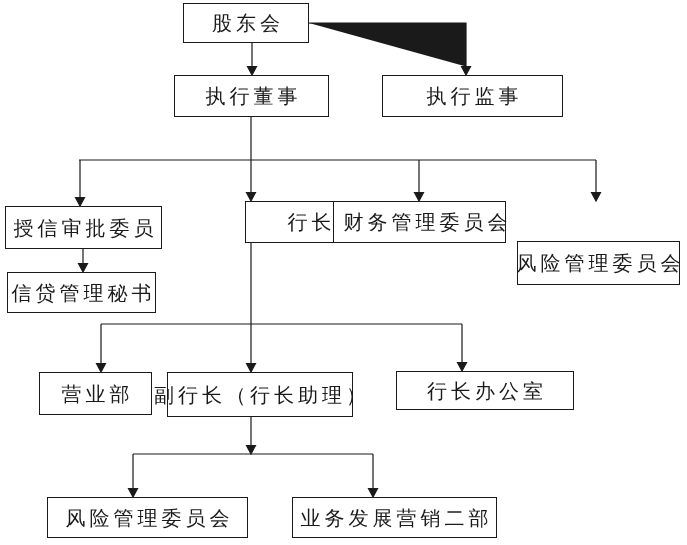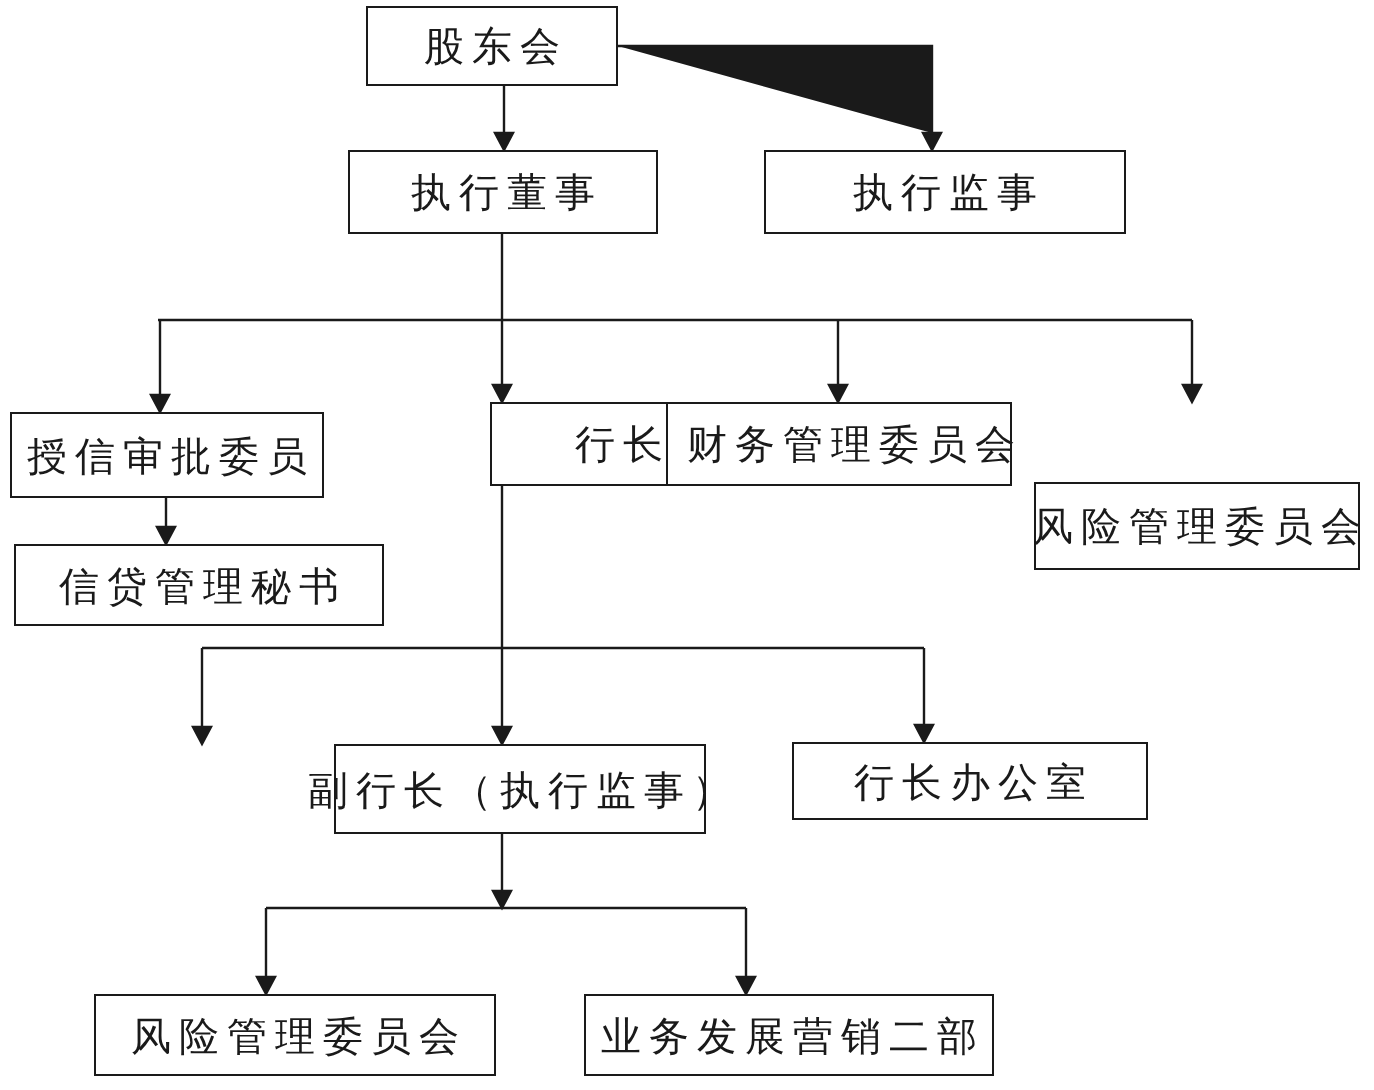"信贷管理秘书" div.node { width: 185px -> 149px }
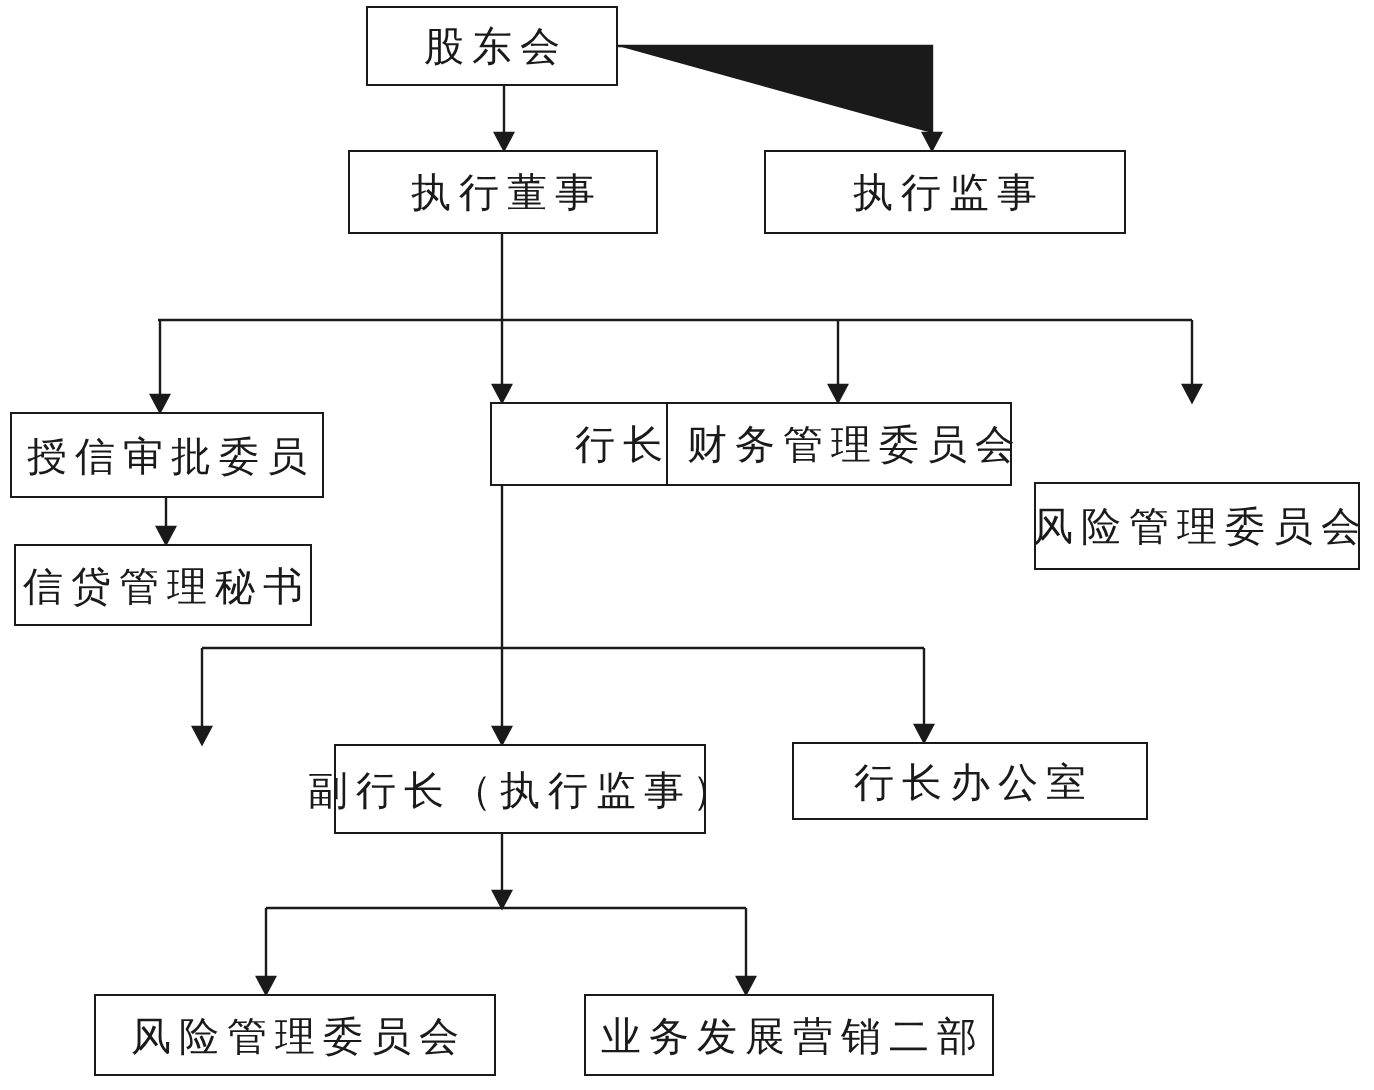"营业部" div.node { html: none -> <div>营业部</div> }
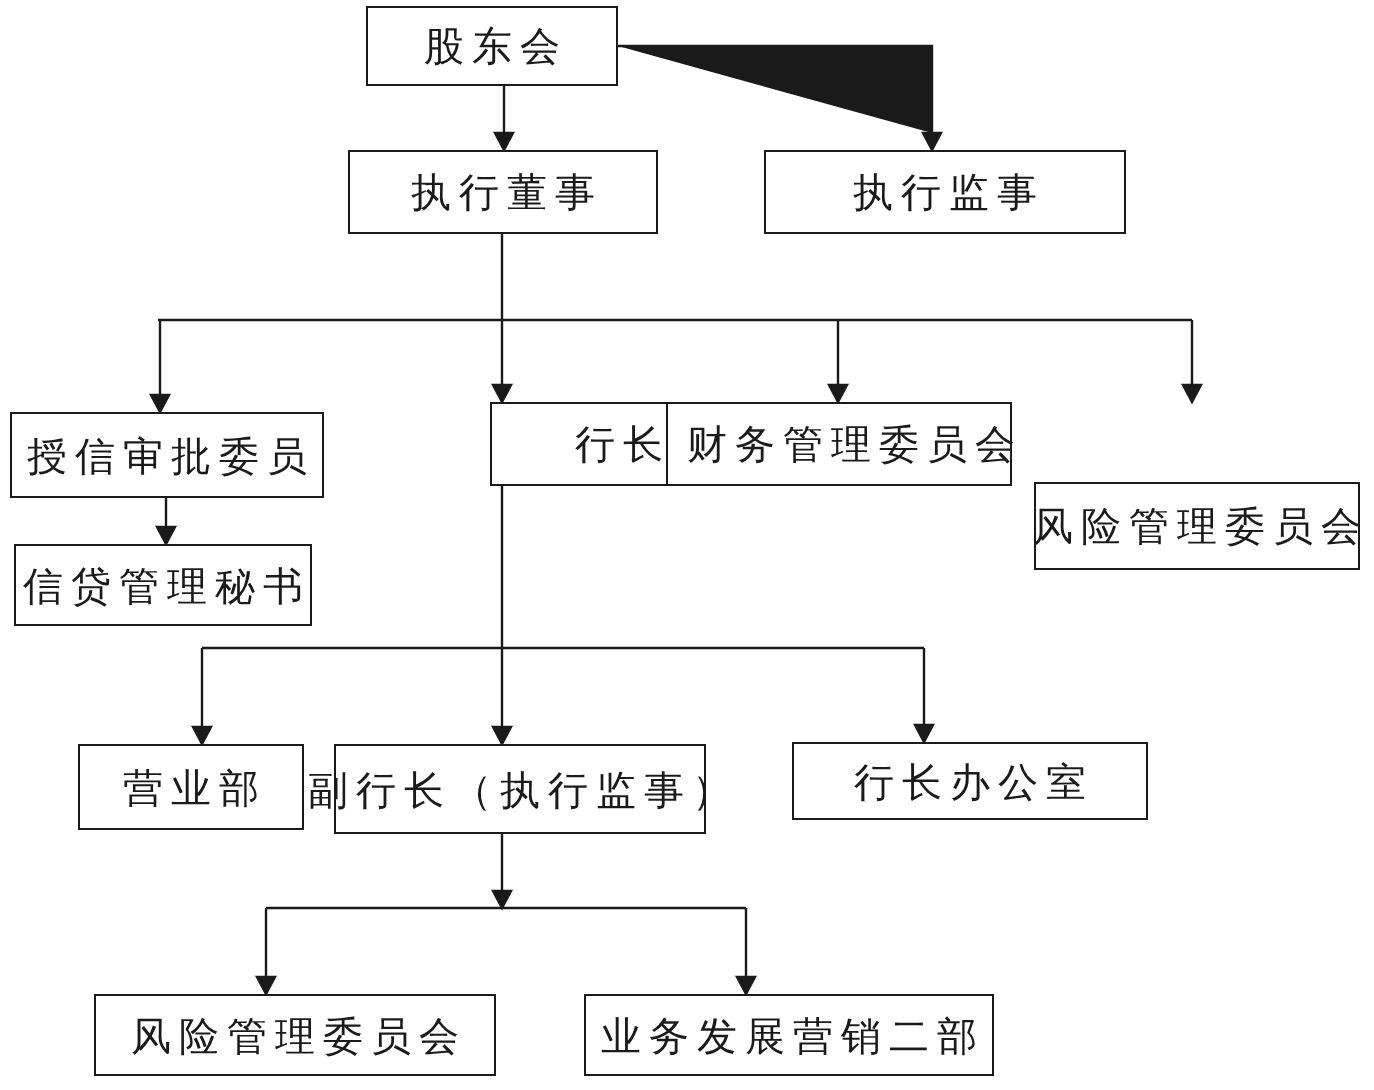"副行长（执行监事）" div.node { text: 执行监事 -> 行长助理 }
